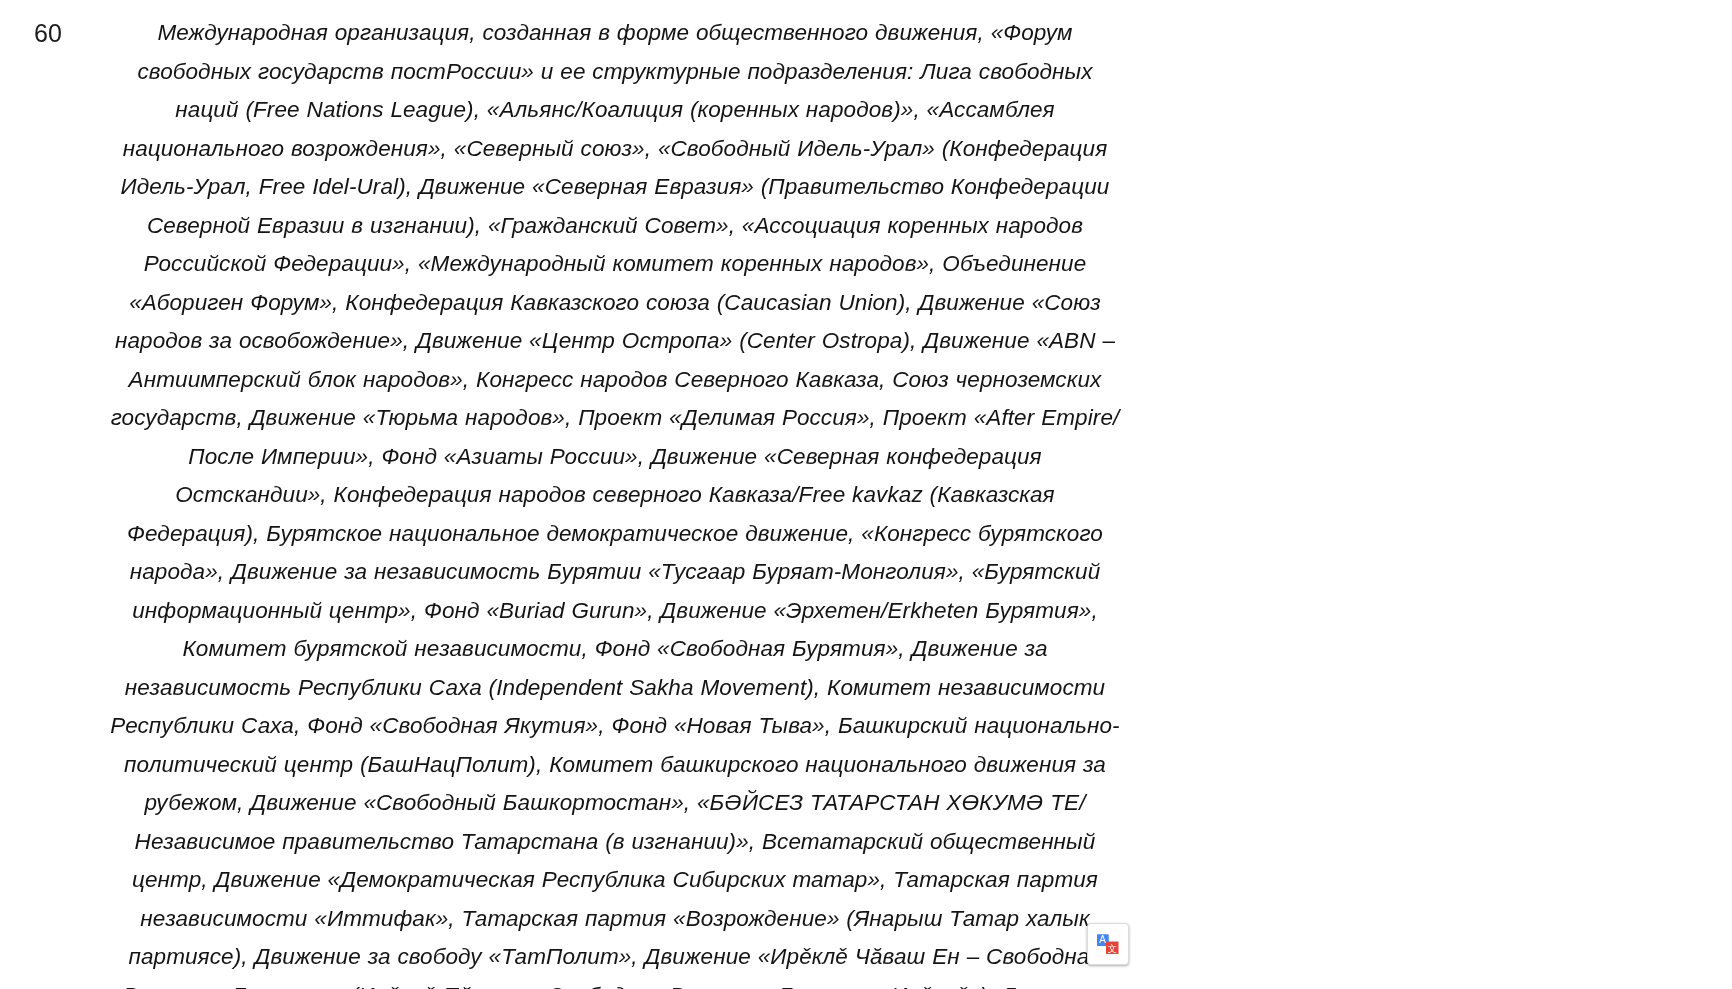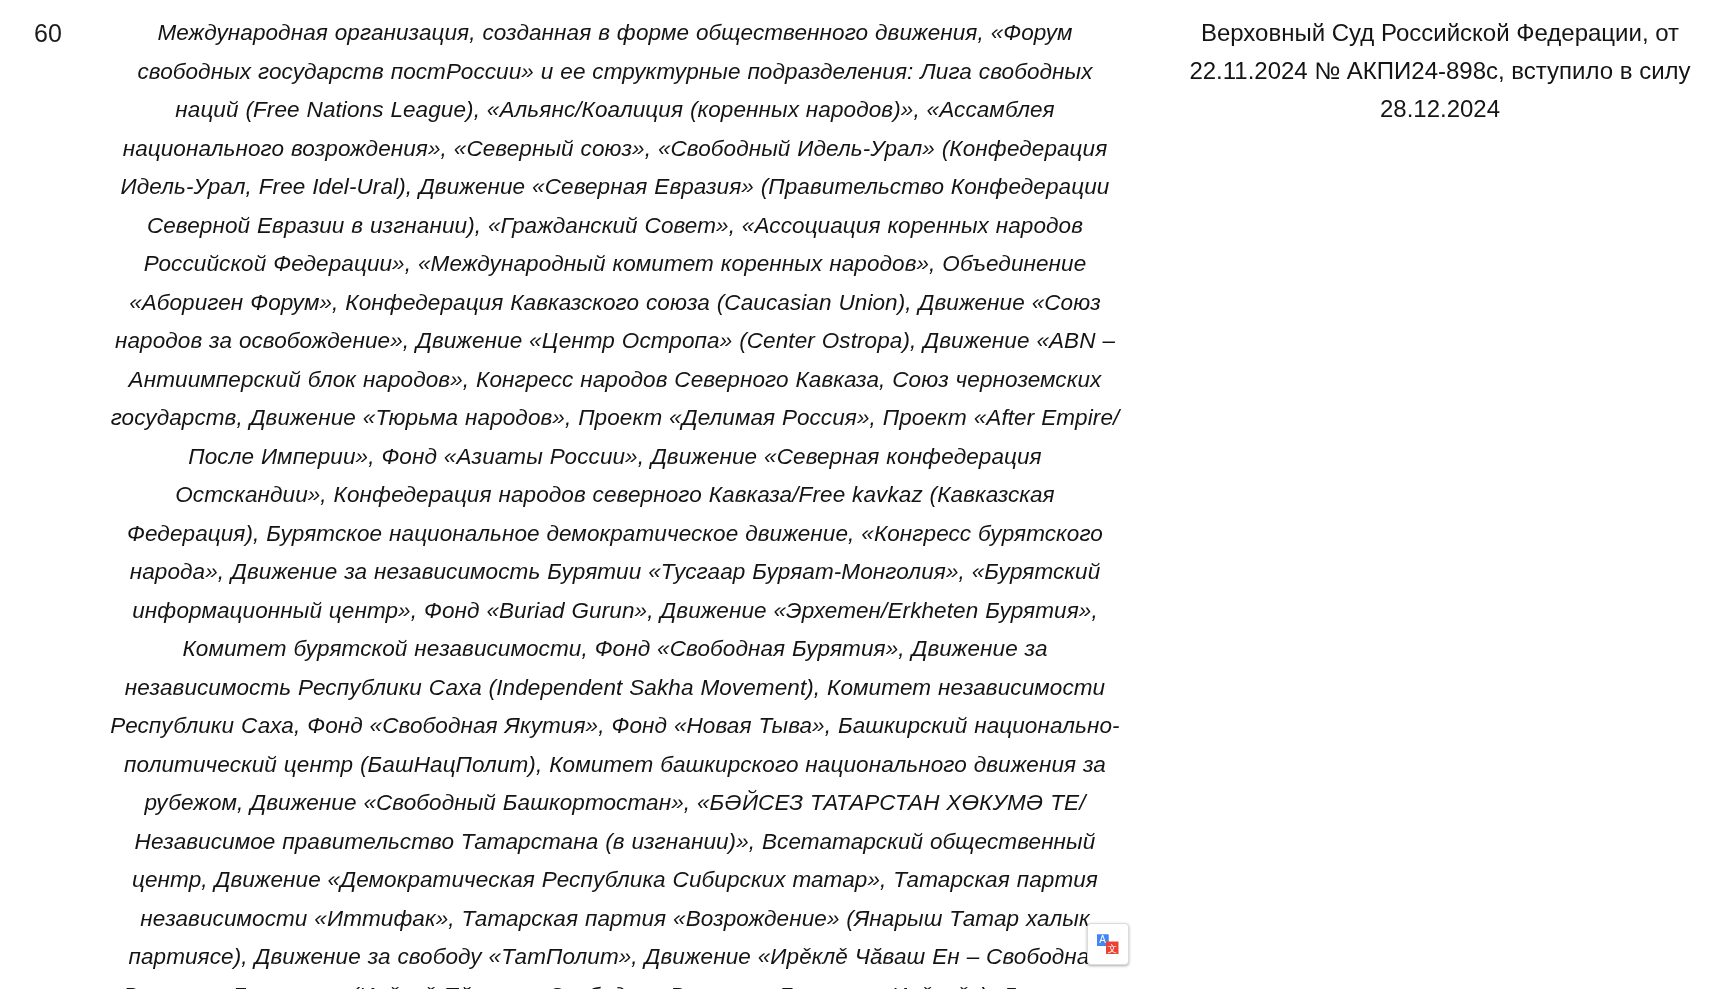"Верховный Суд Российской Федерации, от" div.right-column { html: <div> <div>Верховный Суд Российской Федерации, от 22.11.2024 № АКПИ24-898с, вступило в силу 28.12.2024</div> </div> -> none }
